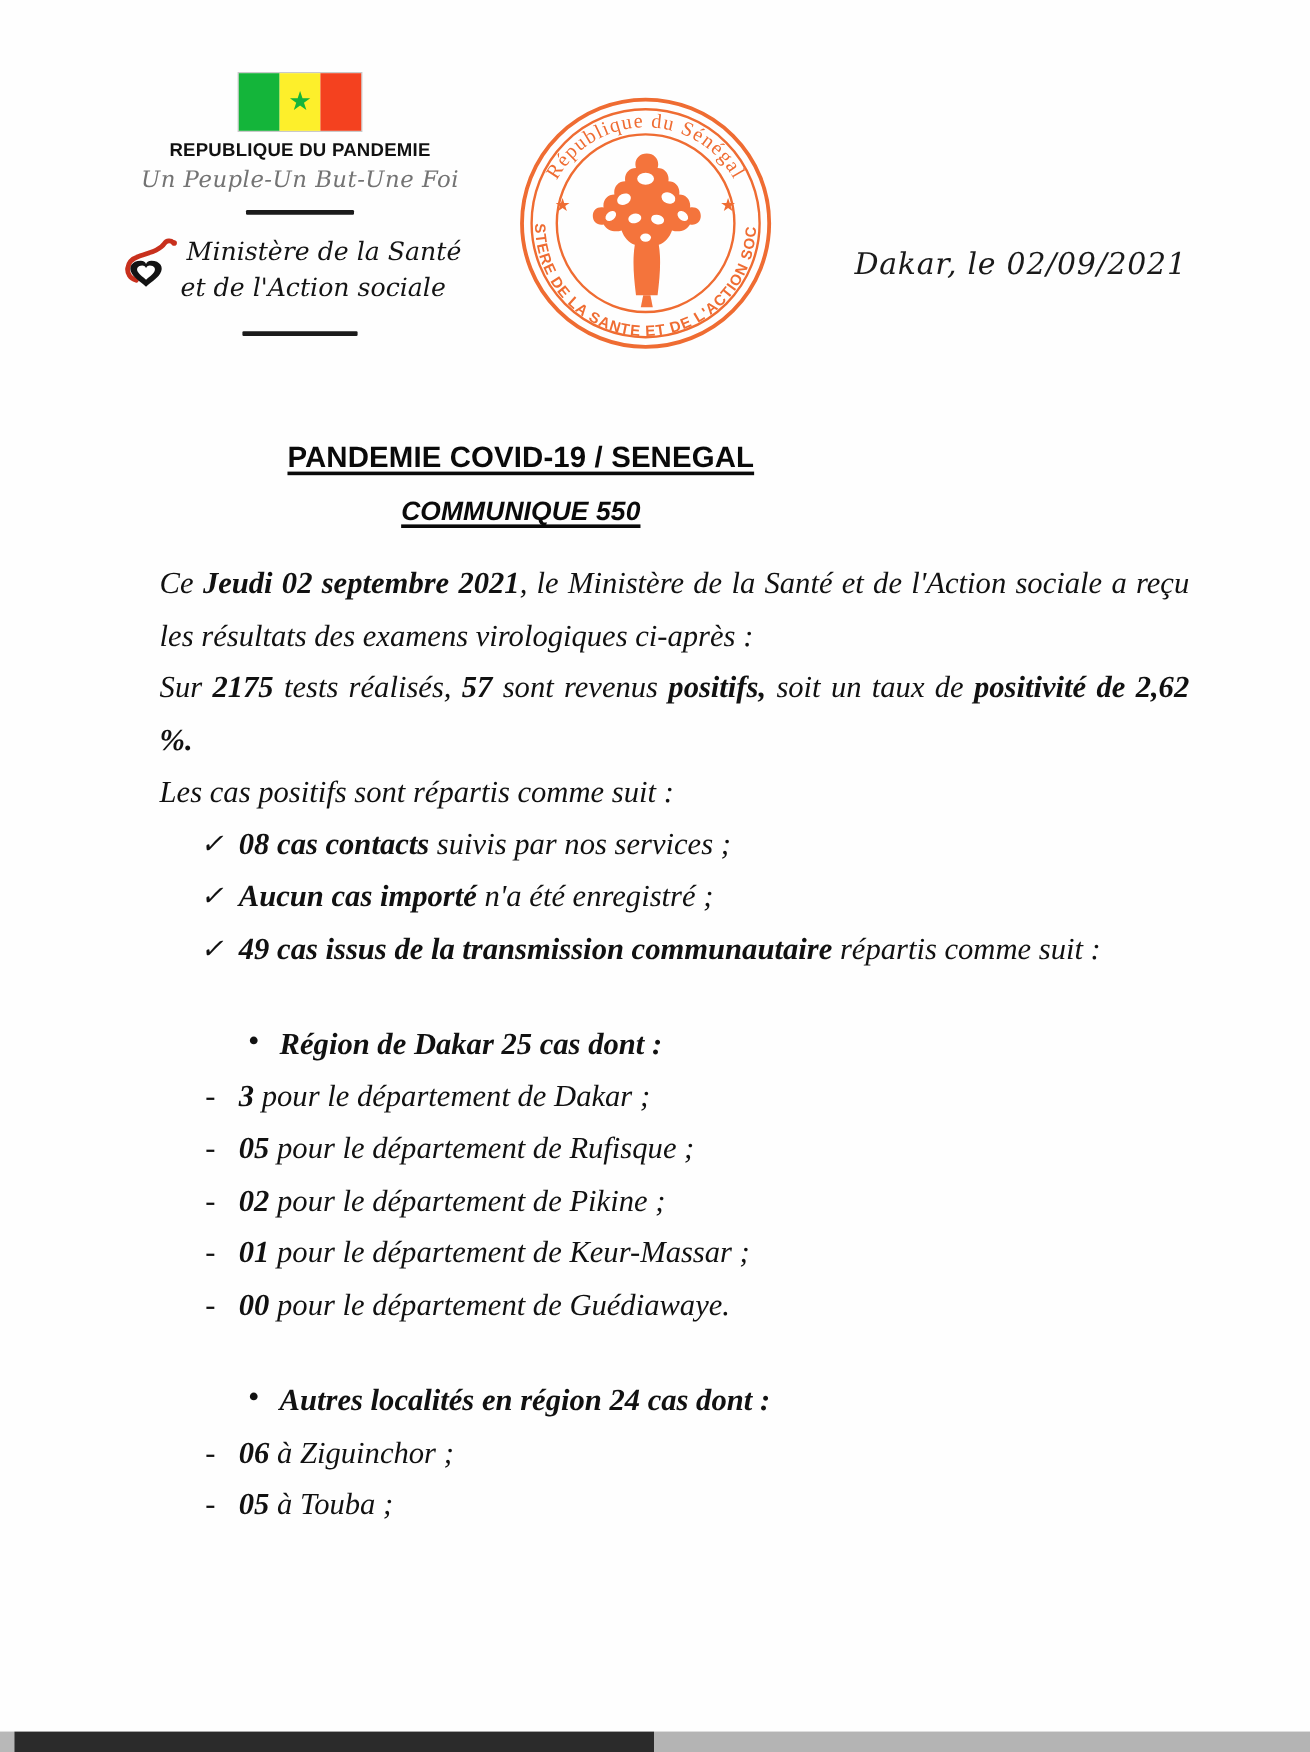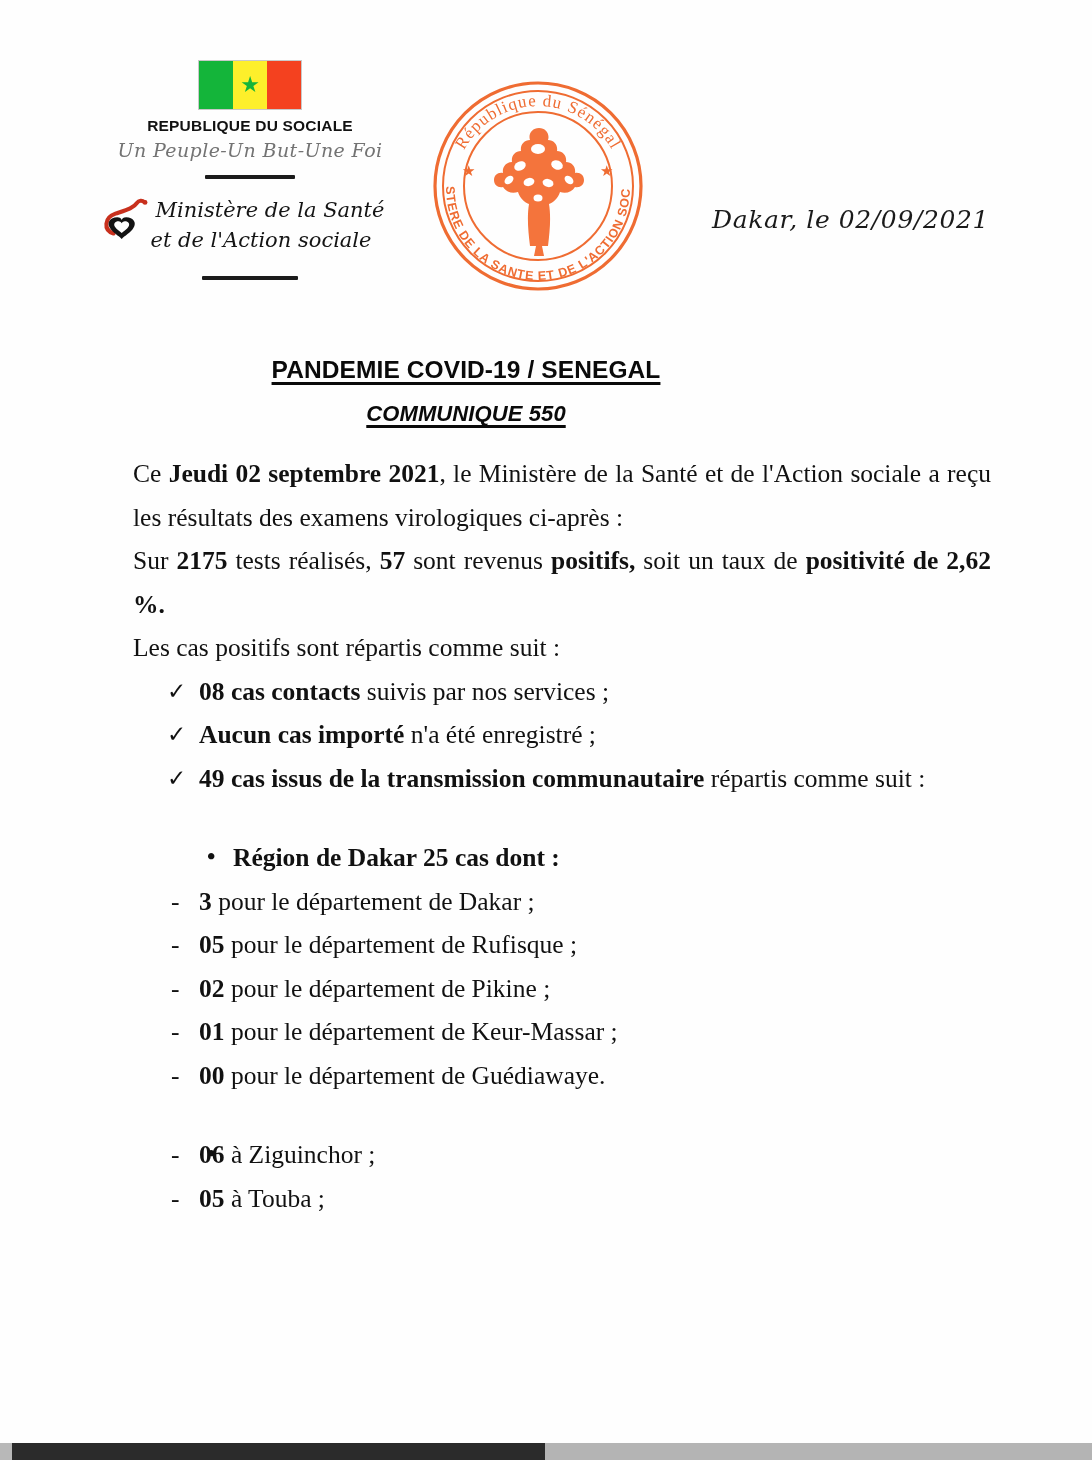"REPUBLIQUE DU SOCIALE" div.republique { text: SOCIALE -> PANDEMIE }
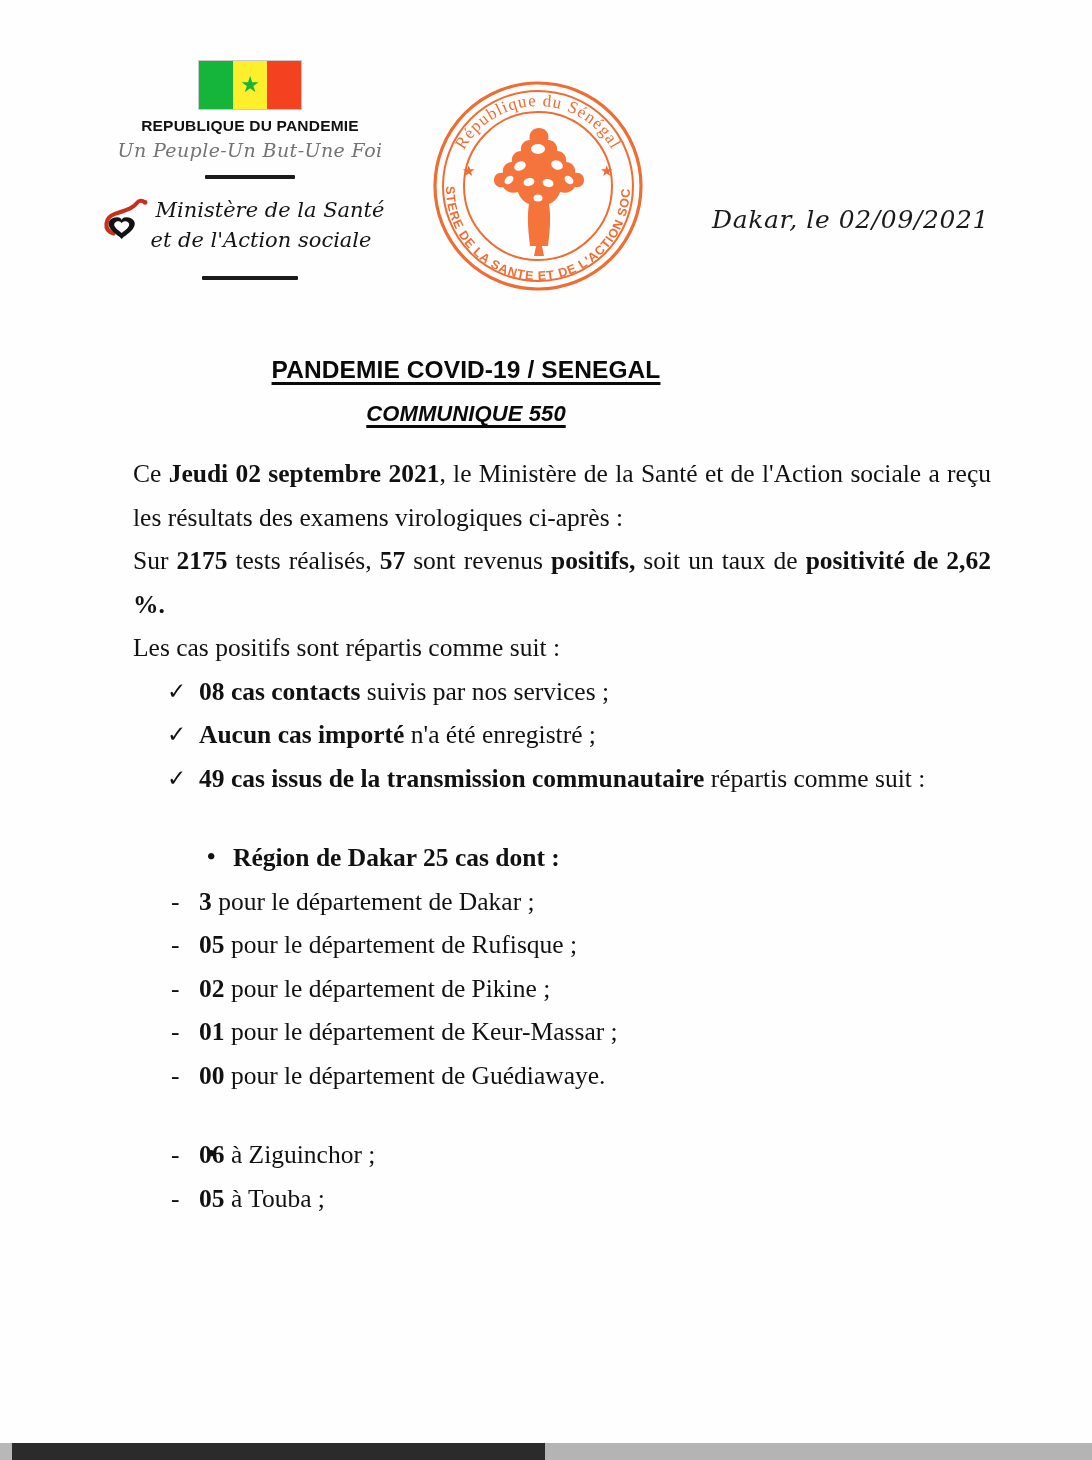"PANDEMIE COVID-19 / SENEGAL" .titles { margin-left: 32px -> none; top: 356px -> 368px }
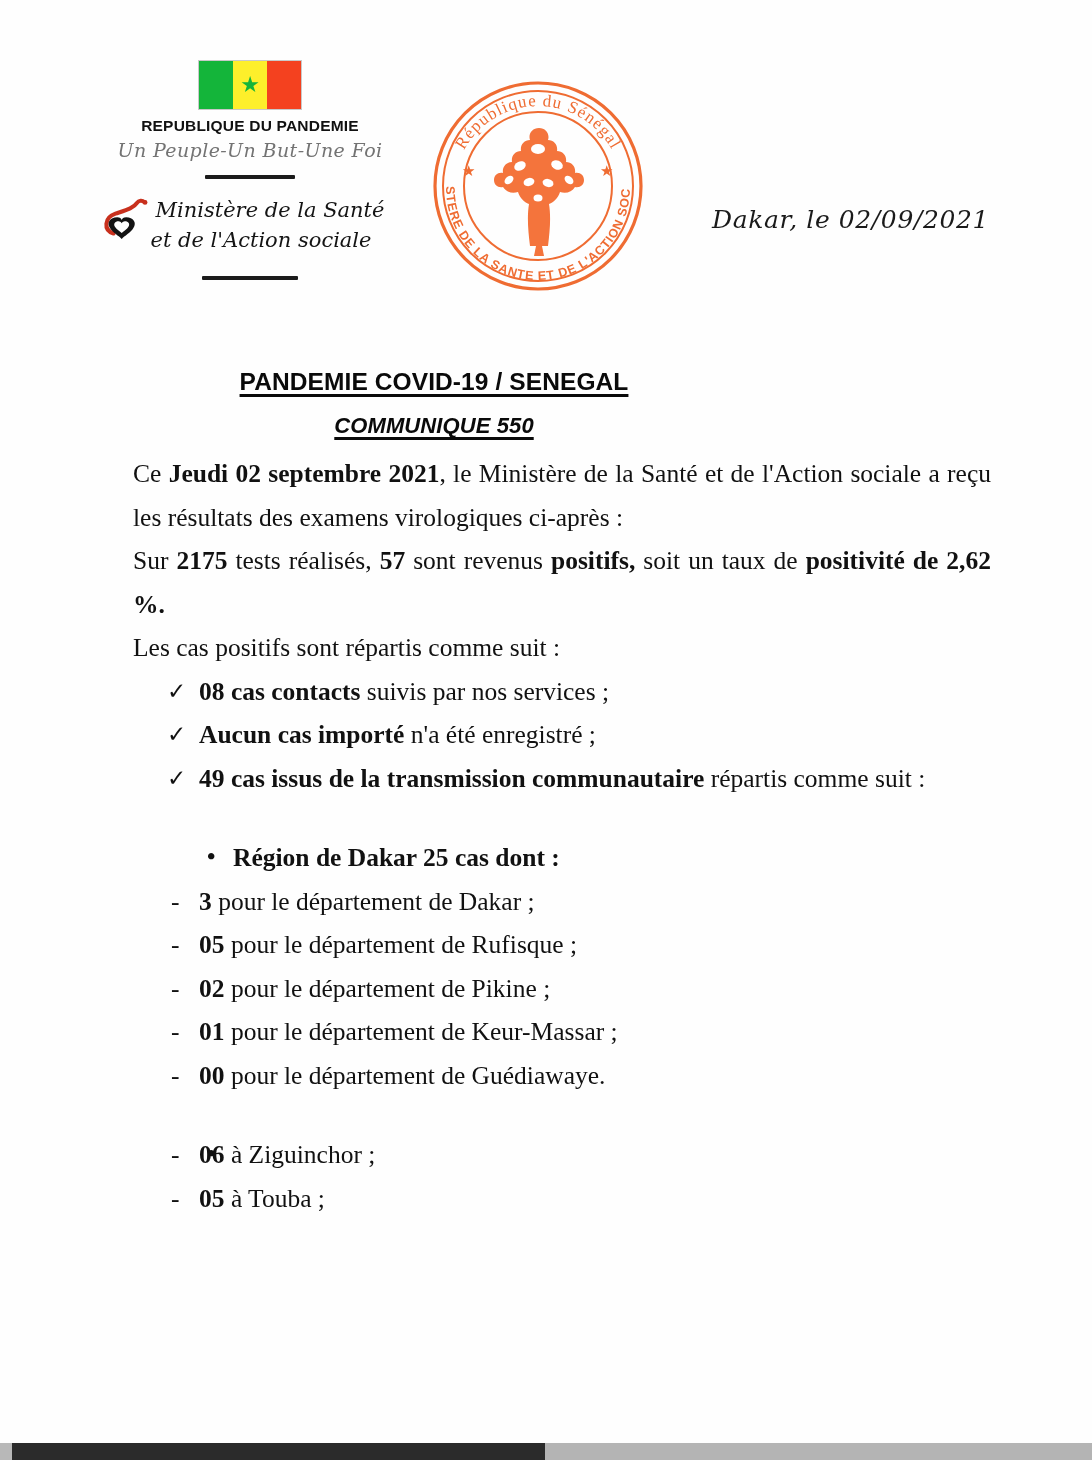"Ce Jeudi 02 septembre 2021," .body-text { font-style: none -> italic; top: 452px -> 464px }
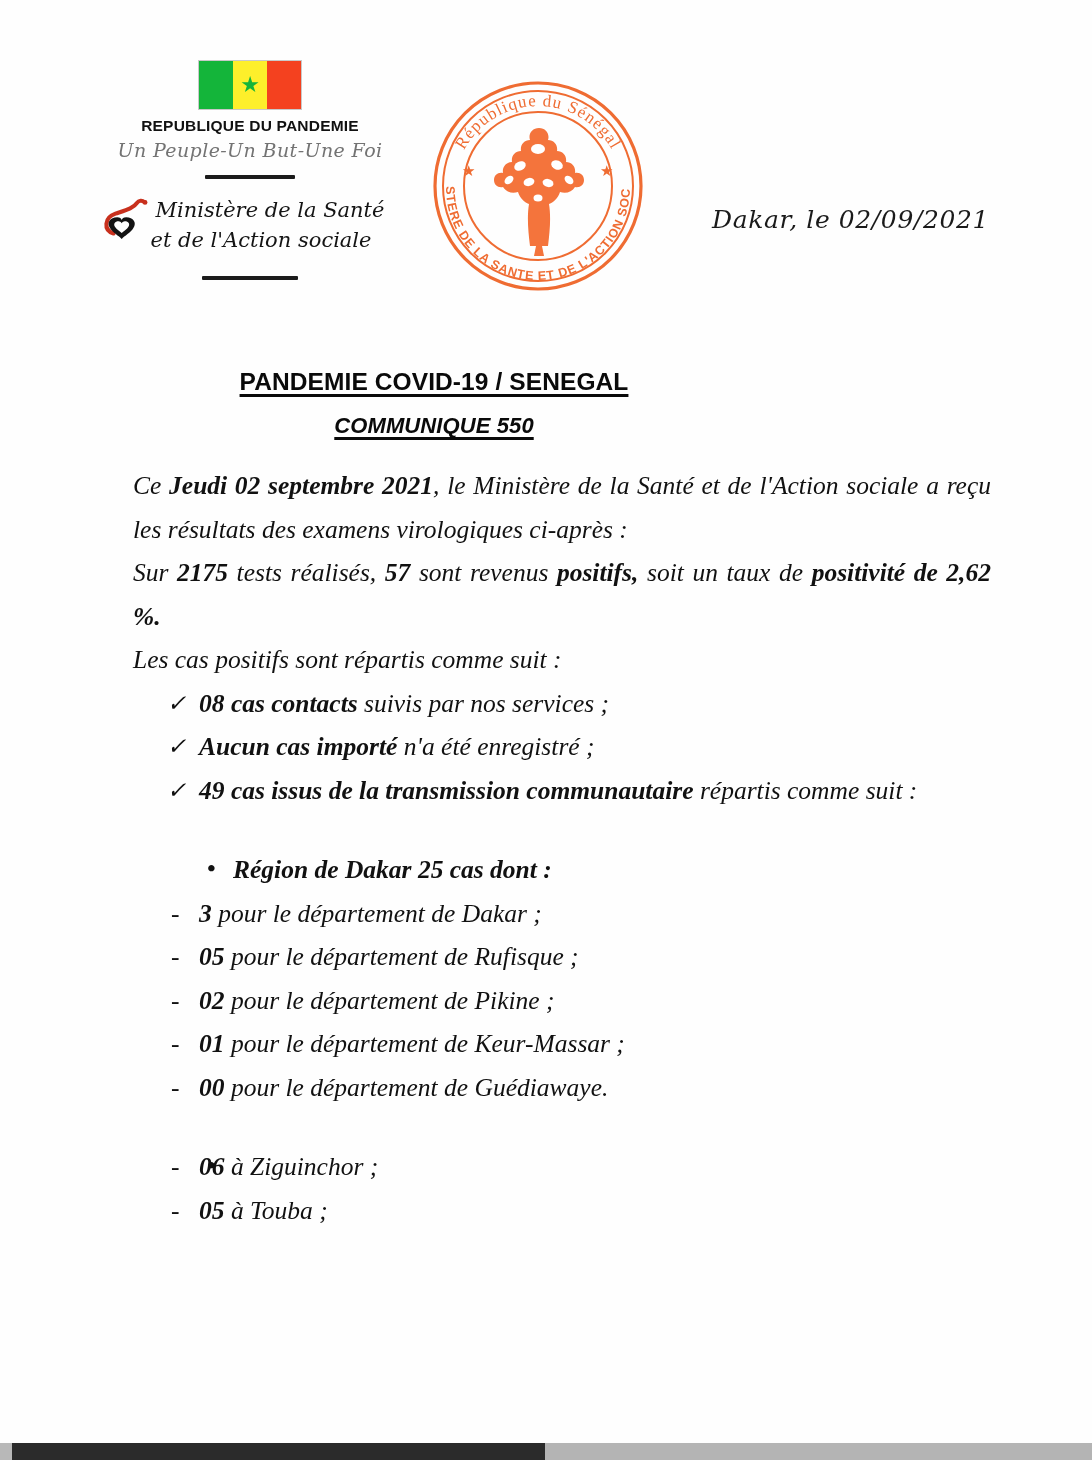"Autres localités en région 24" span { html: none -> <span>Autres localités en région 24 cas dont :</span> }
